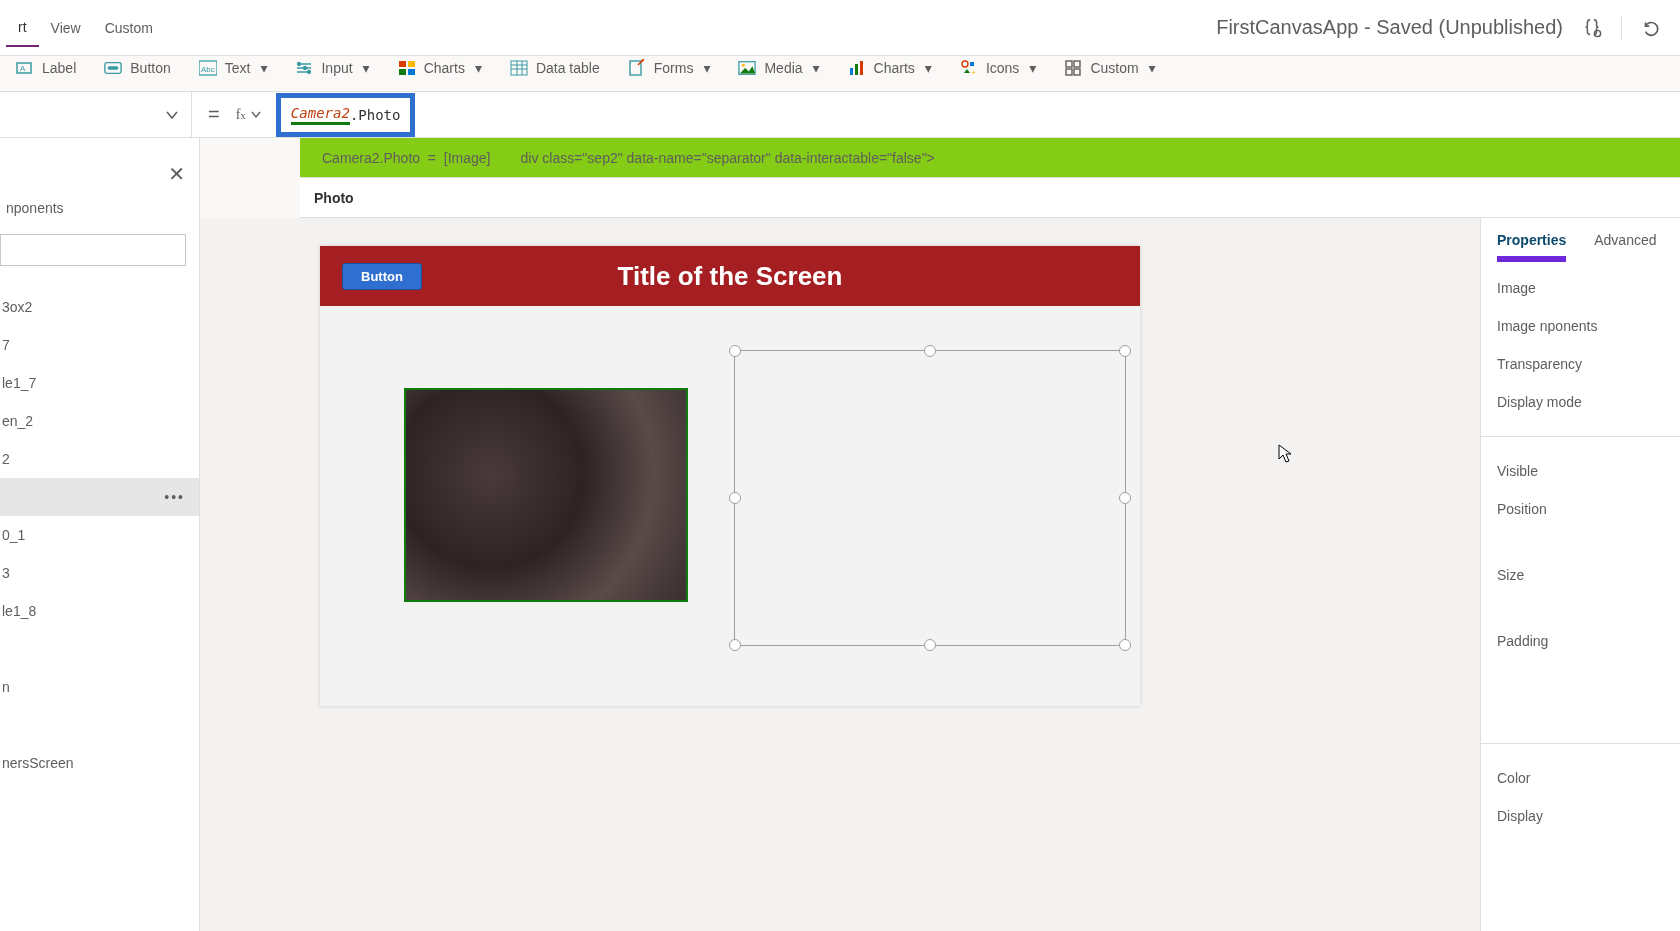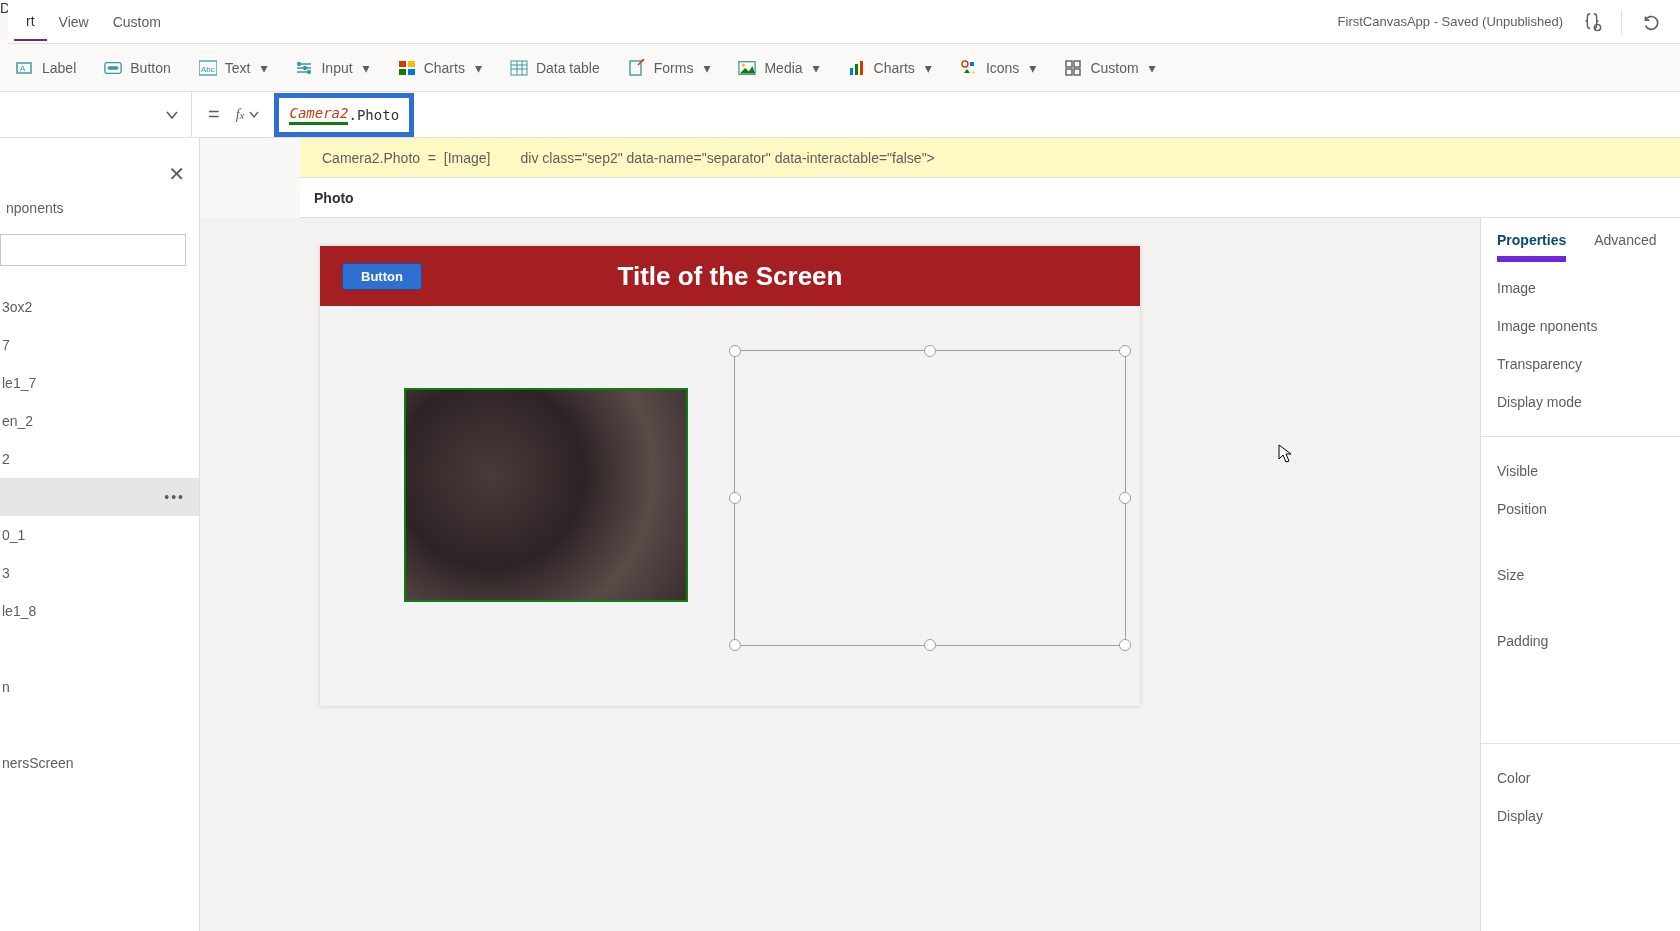"rt" .menubar { height: 44px -> 56px; margin-left: 8px -> none }
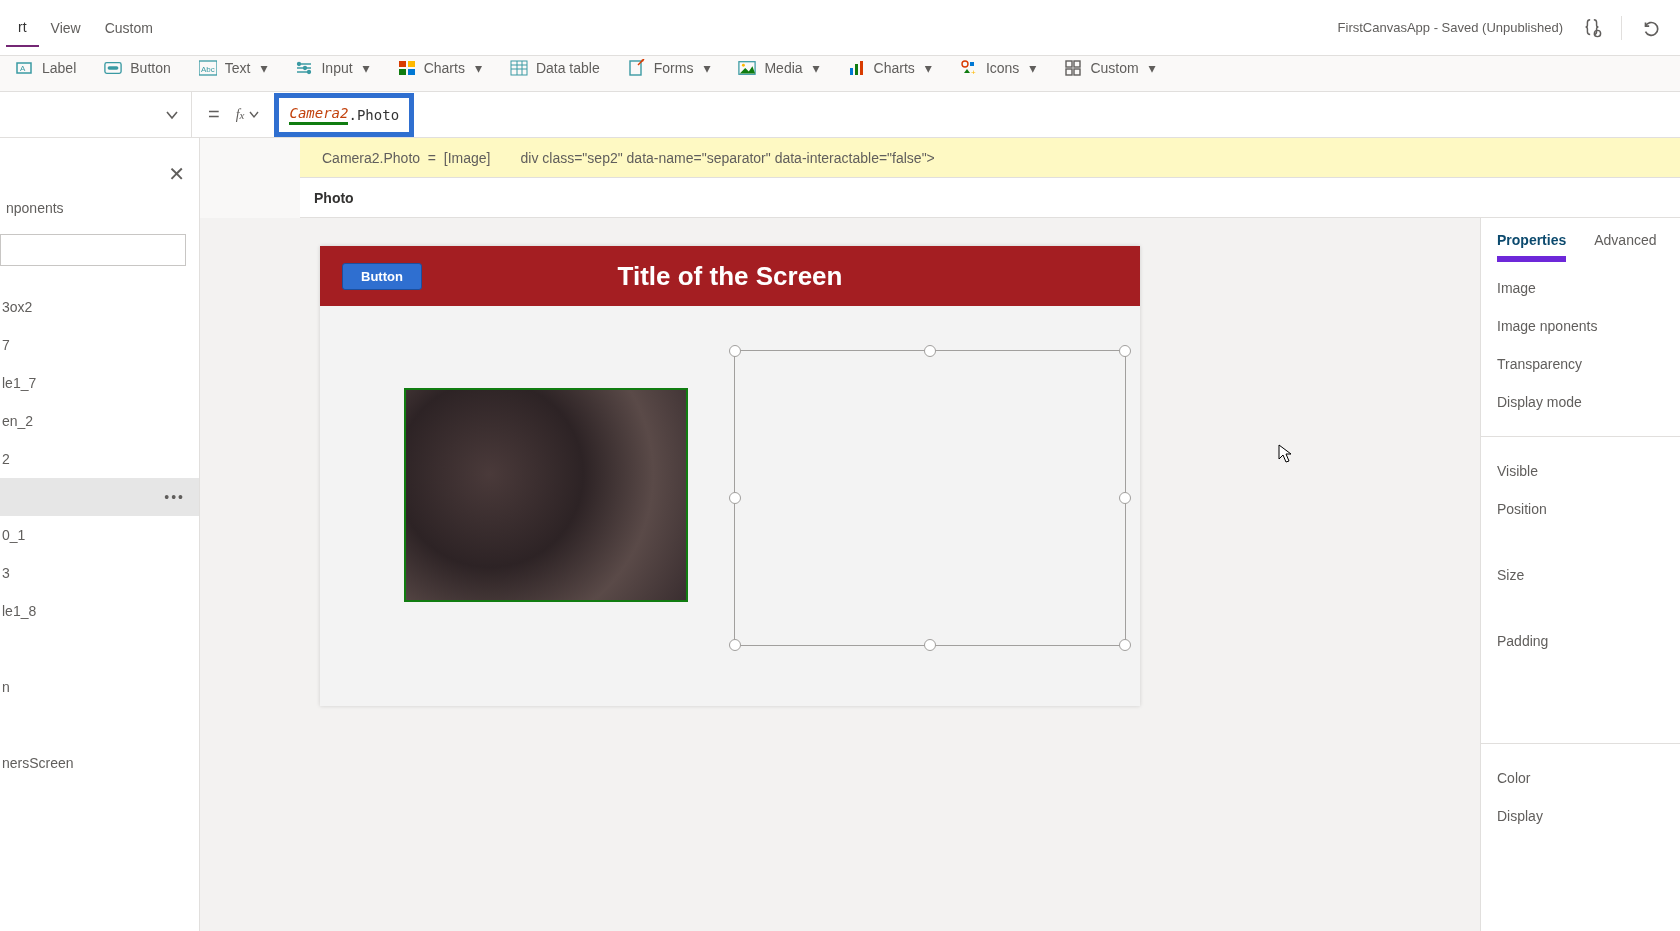"FirstCanvasApp - Saved (Unpublished)" .menubar-right .title { font-size: 13px -> 20px }
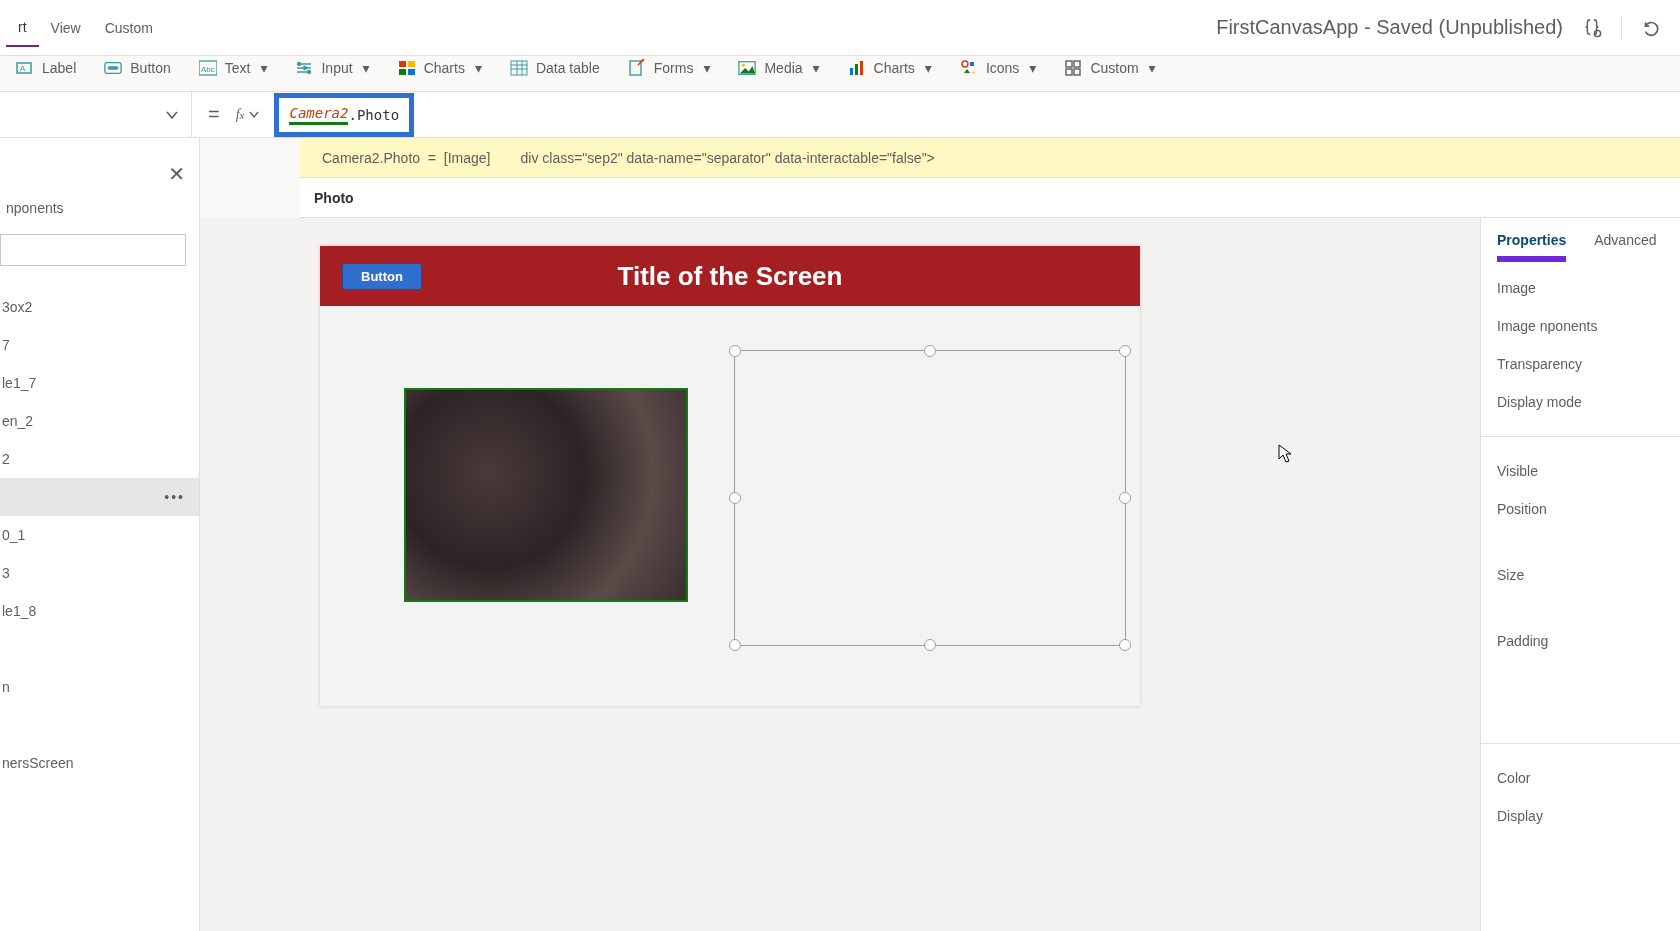"fx" .fx { font-style: italic -> none }
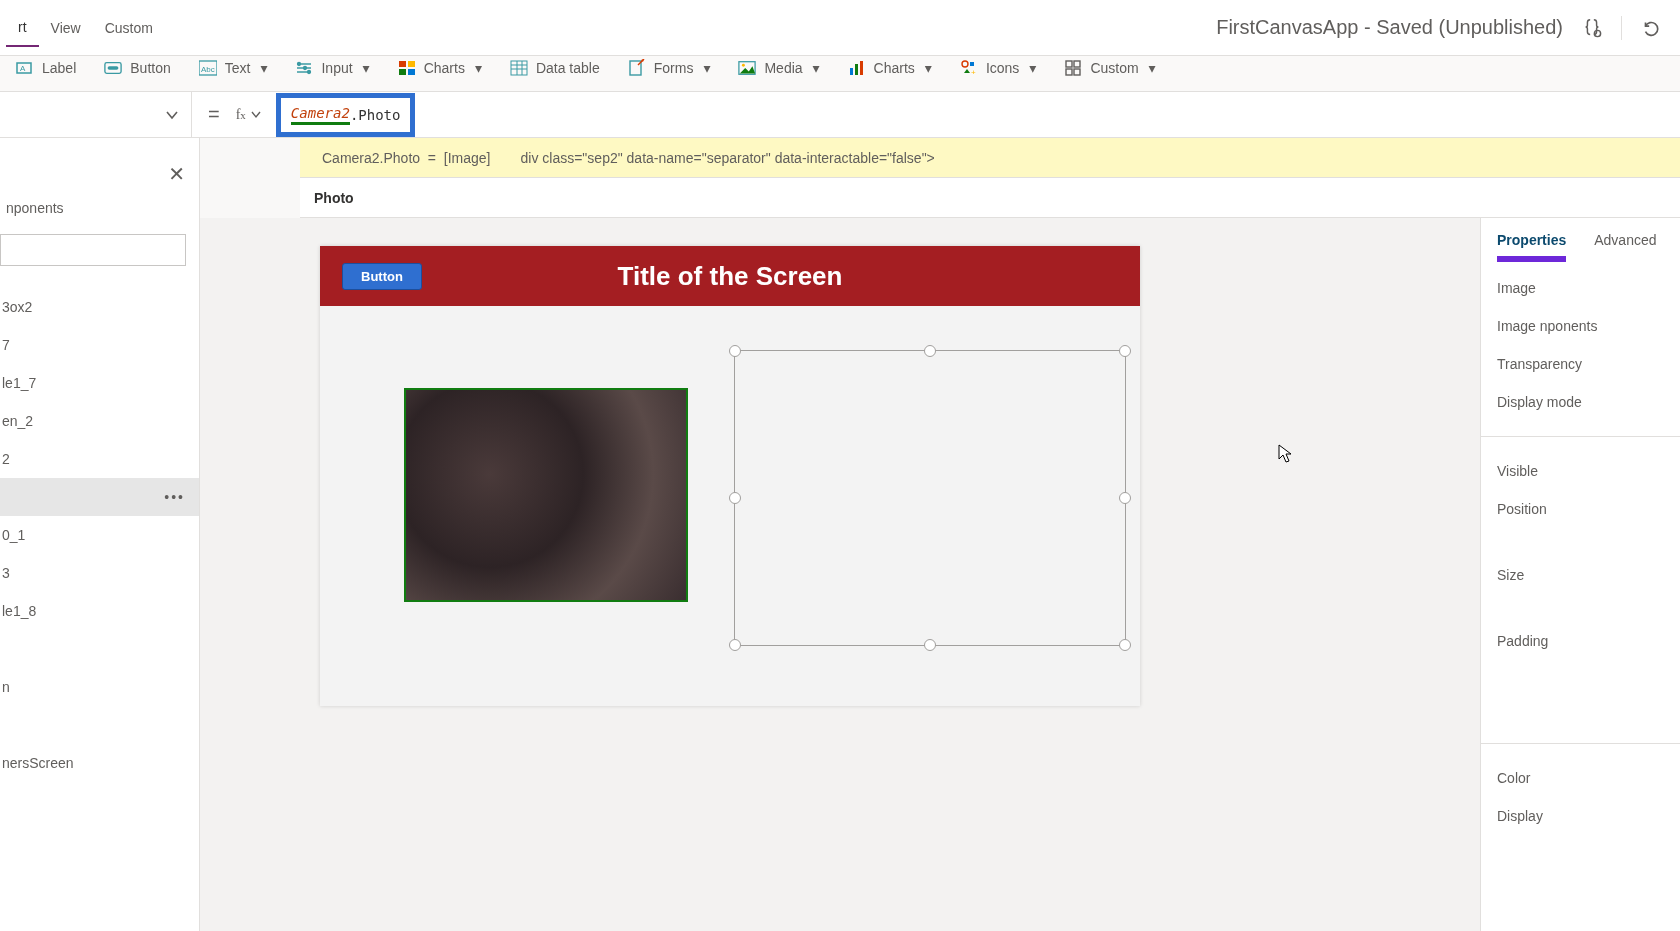"Camera2.Photo = [Image]" .evalstrip { background: #fef9c3 -> #84cc16 }
